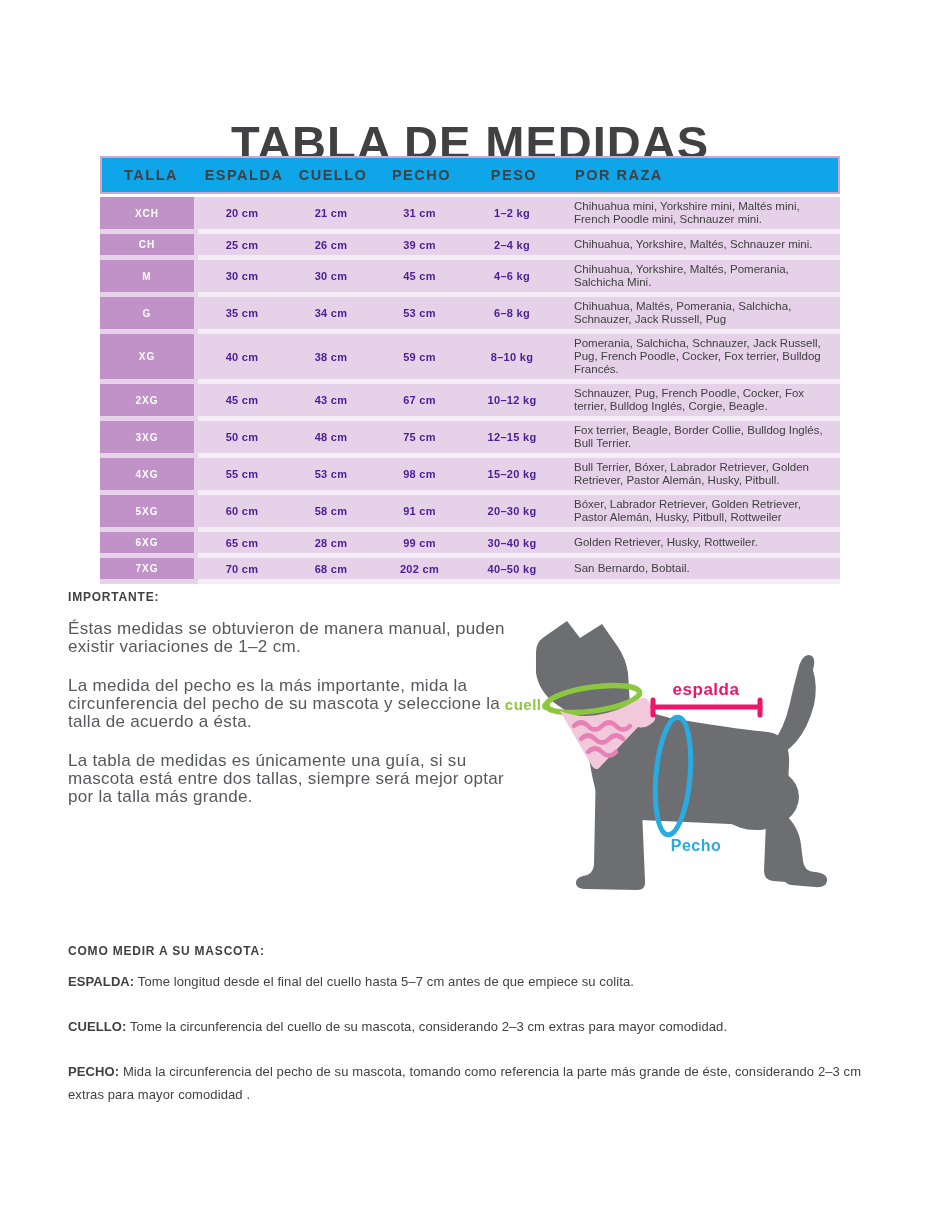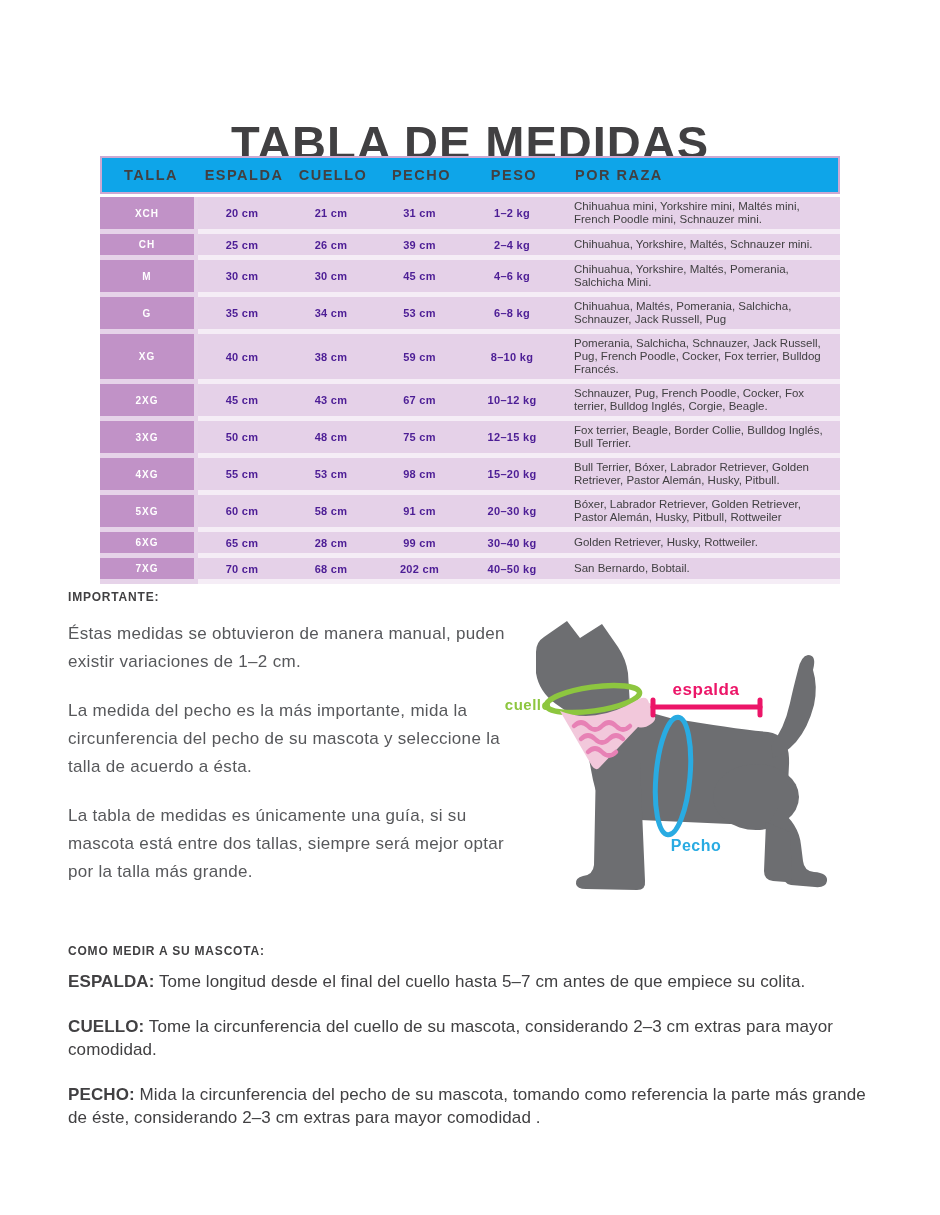"Éstas medidas se obtuvieron de" .importante p { line-height: 28px -> 18px }
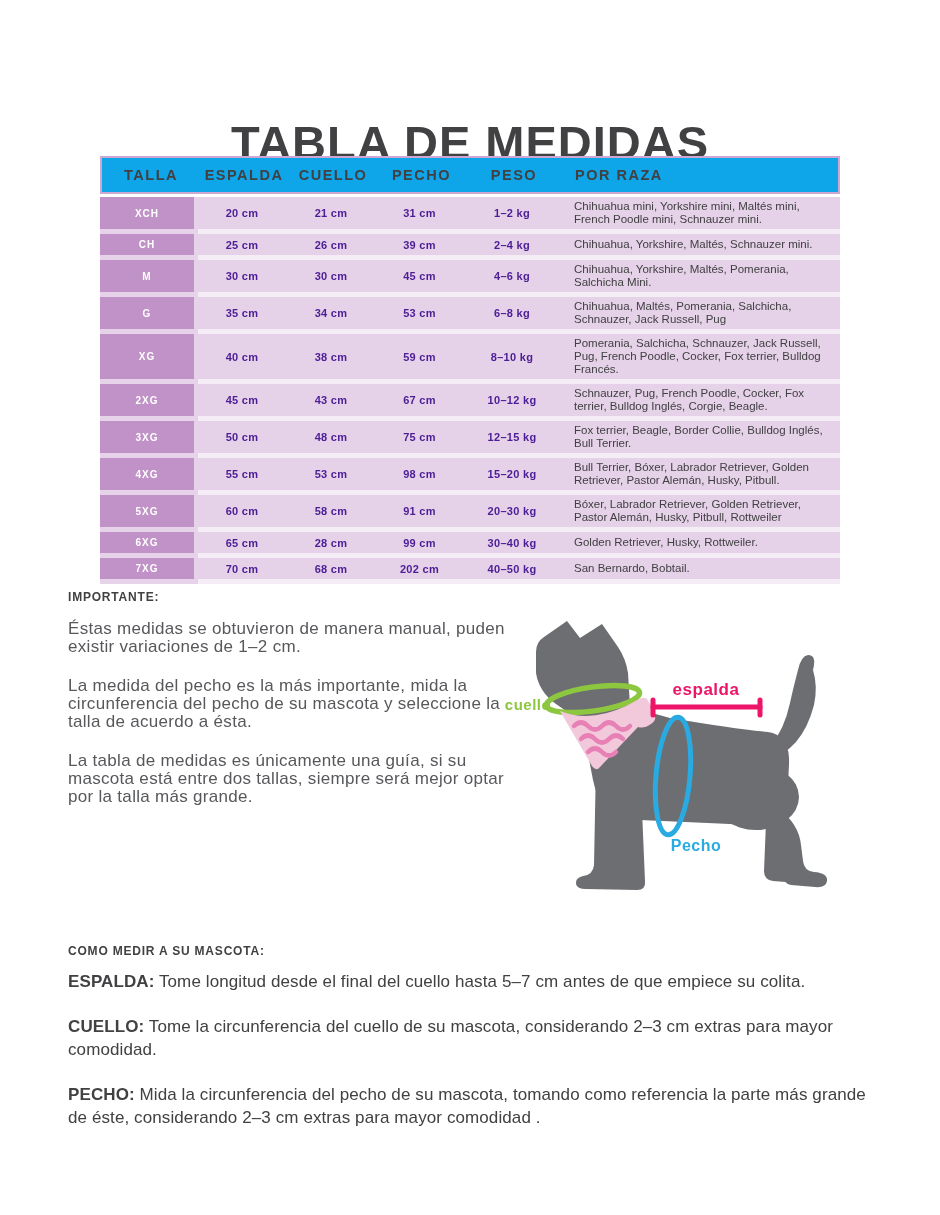"ESPALDA: Tome longitud desde el" .como p { font-size: 17px -> 13px }
